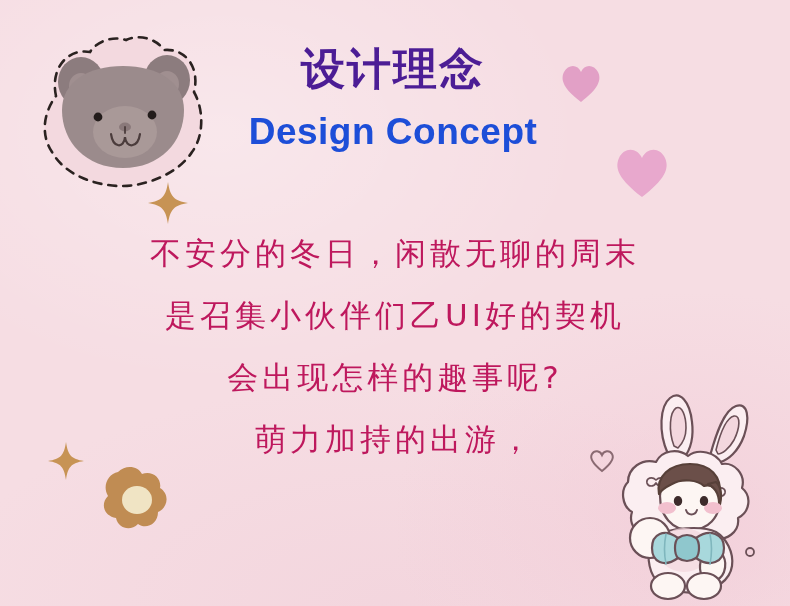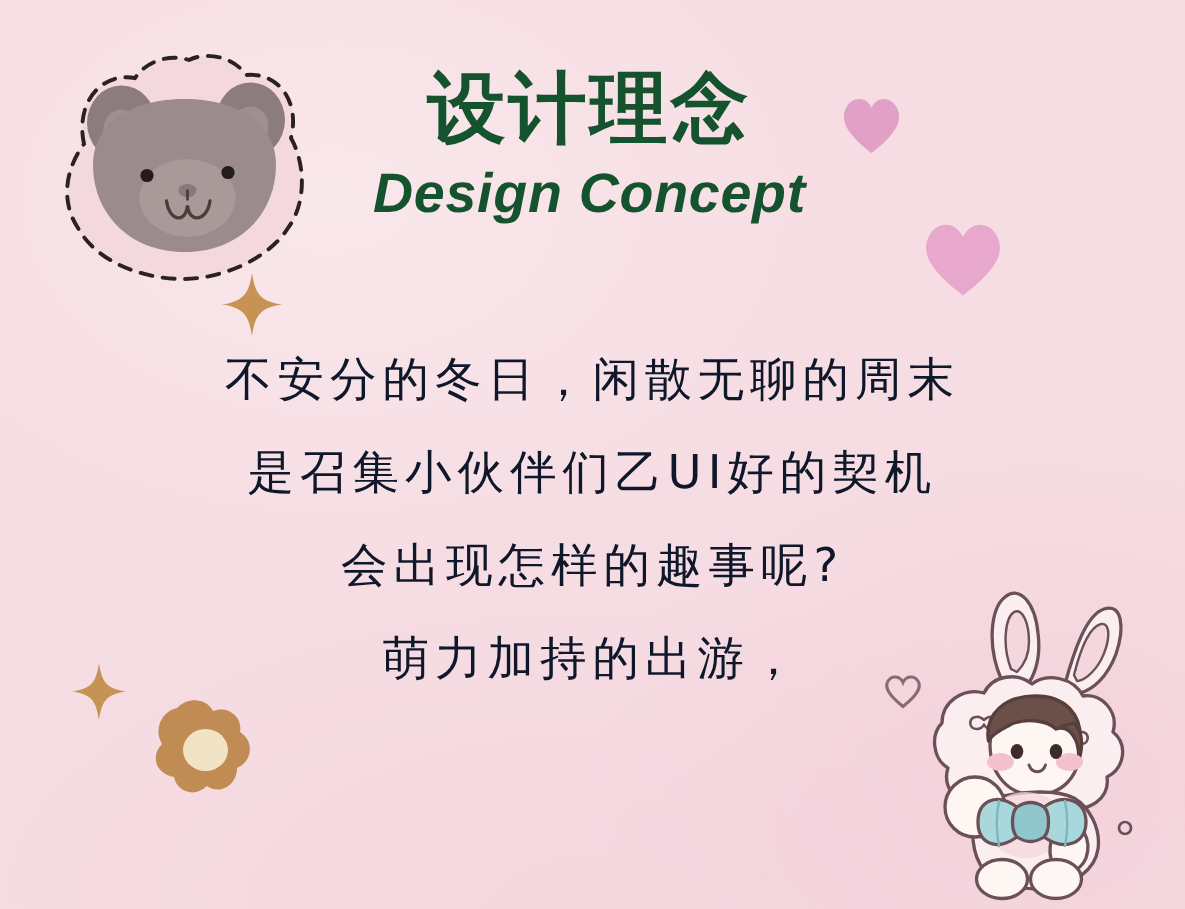"设计理念" .title-cn { color: #14532d -> #4c1d95; font-size: 52px -> 44px }
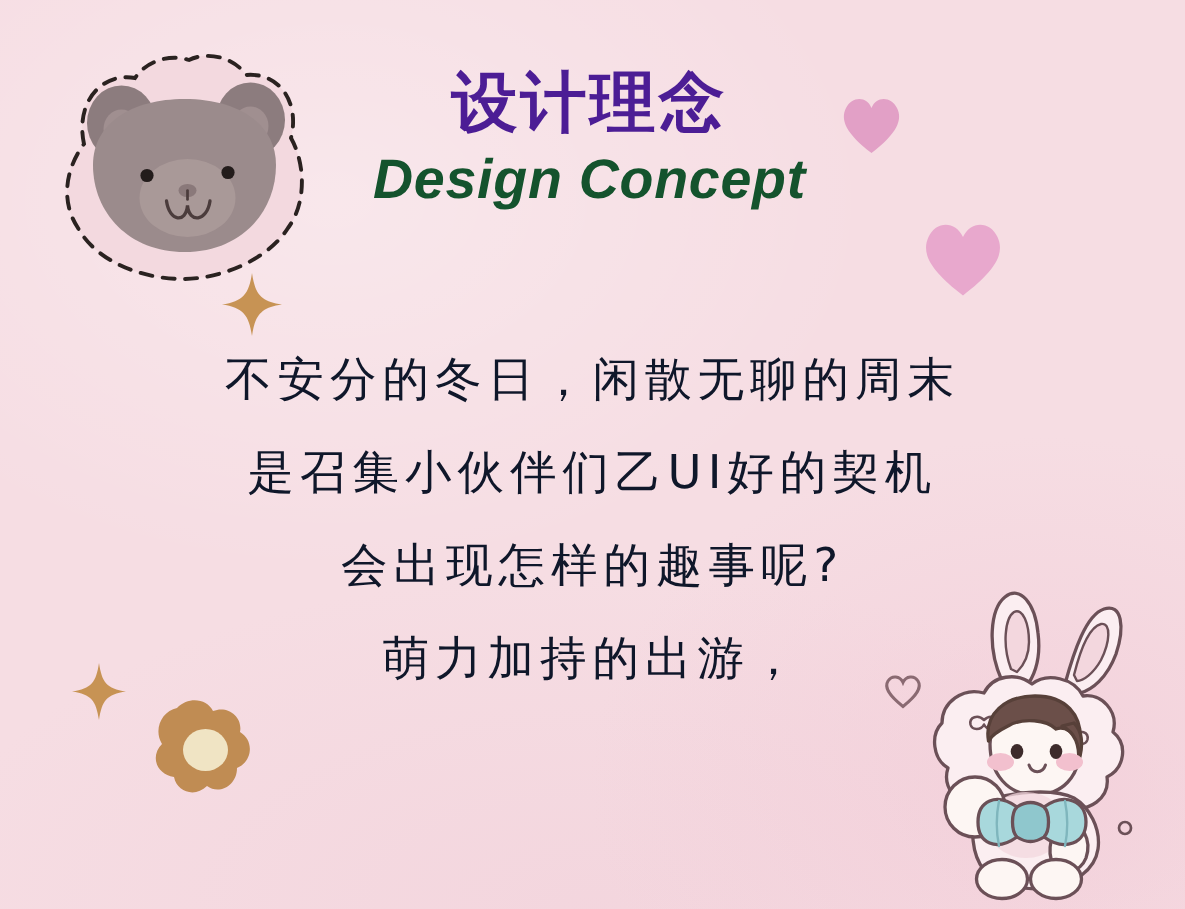"Design Concept" .title-en { color: #14532d -> #1d4ed8; font-style: italic -> none; margin-top: 8px -> 20px }
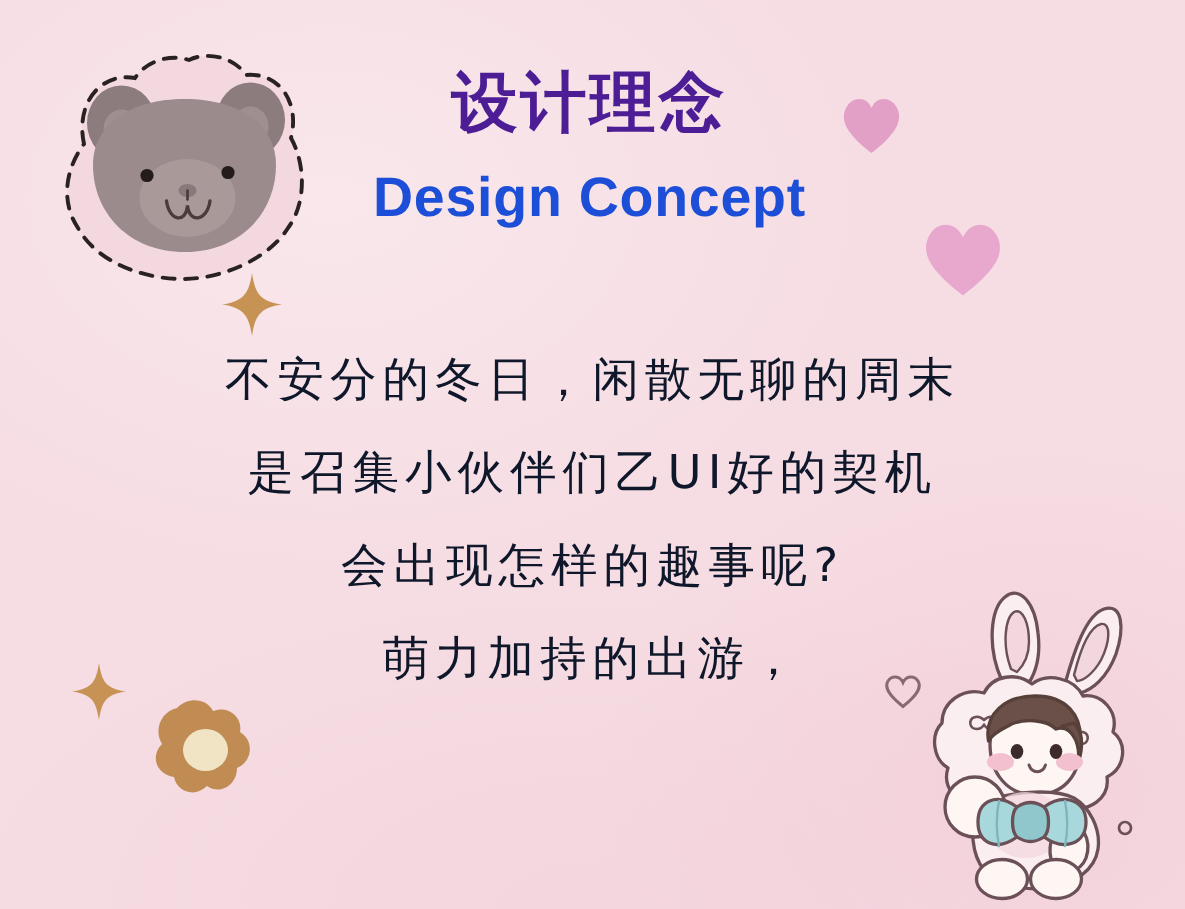"不安分的冬日，闲散无聊的周末" .copy-line { color: #0f172a -> #be185d }
